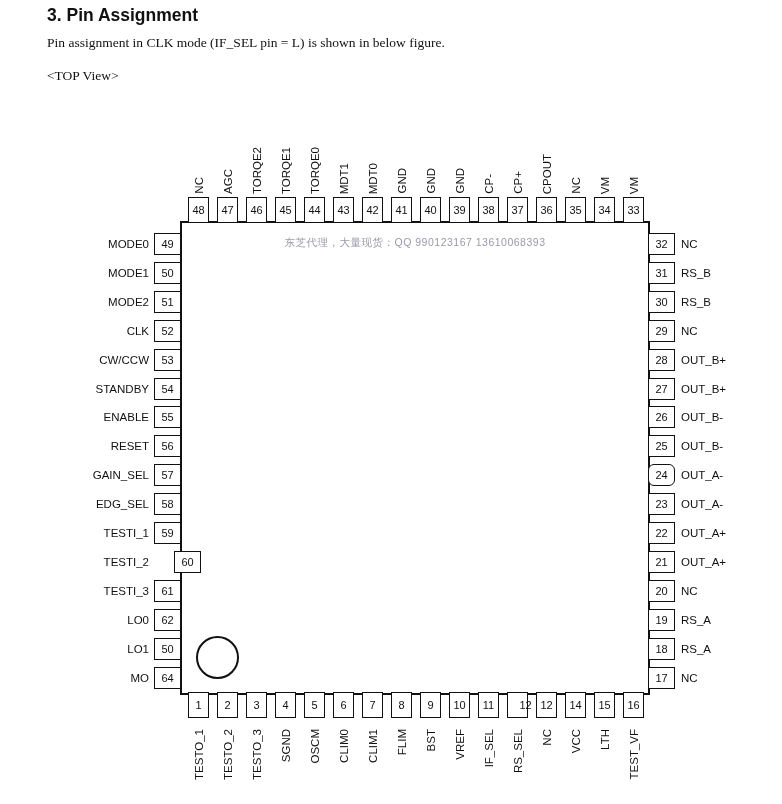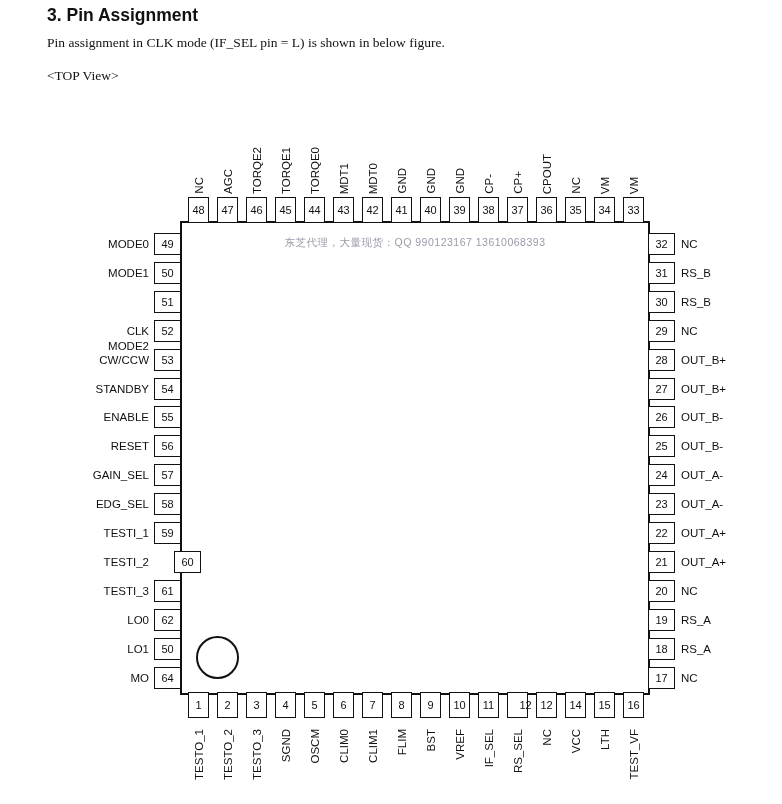"MODE2" div.hlabel { margin-top: 44px -> none }
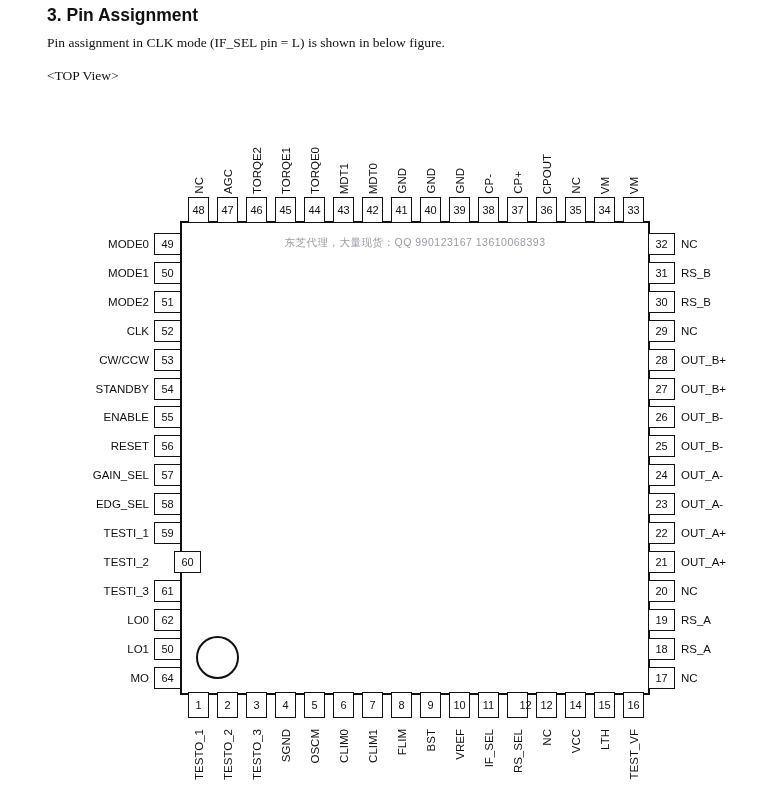"24" div.pinbox { border-radius: none -> 6px }
